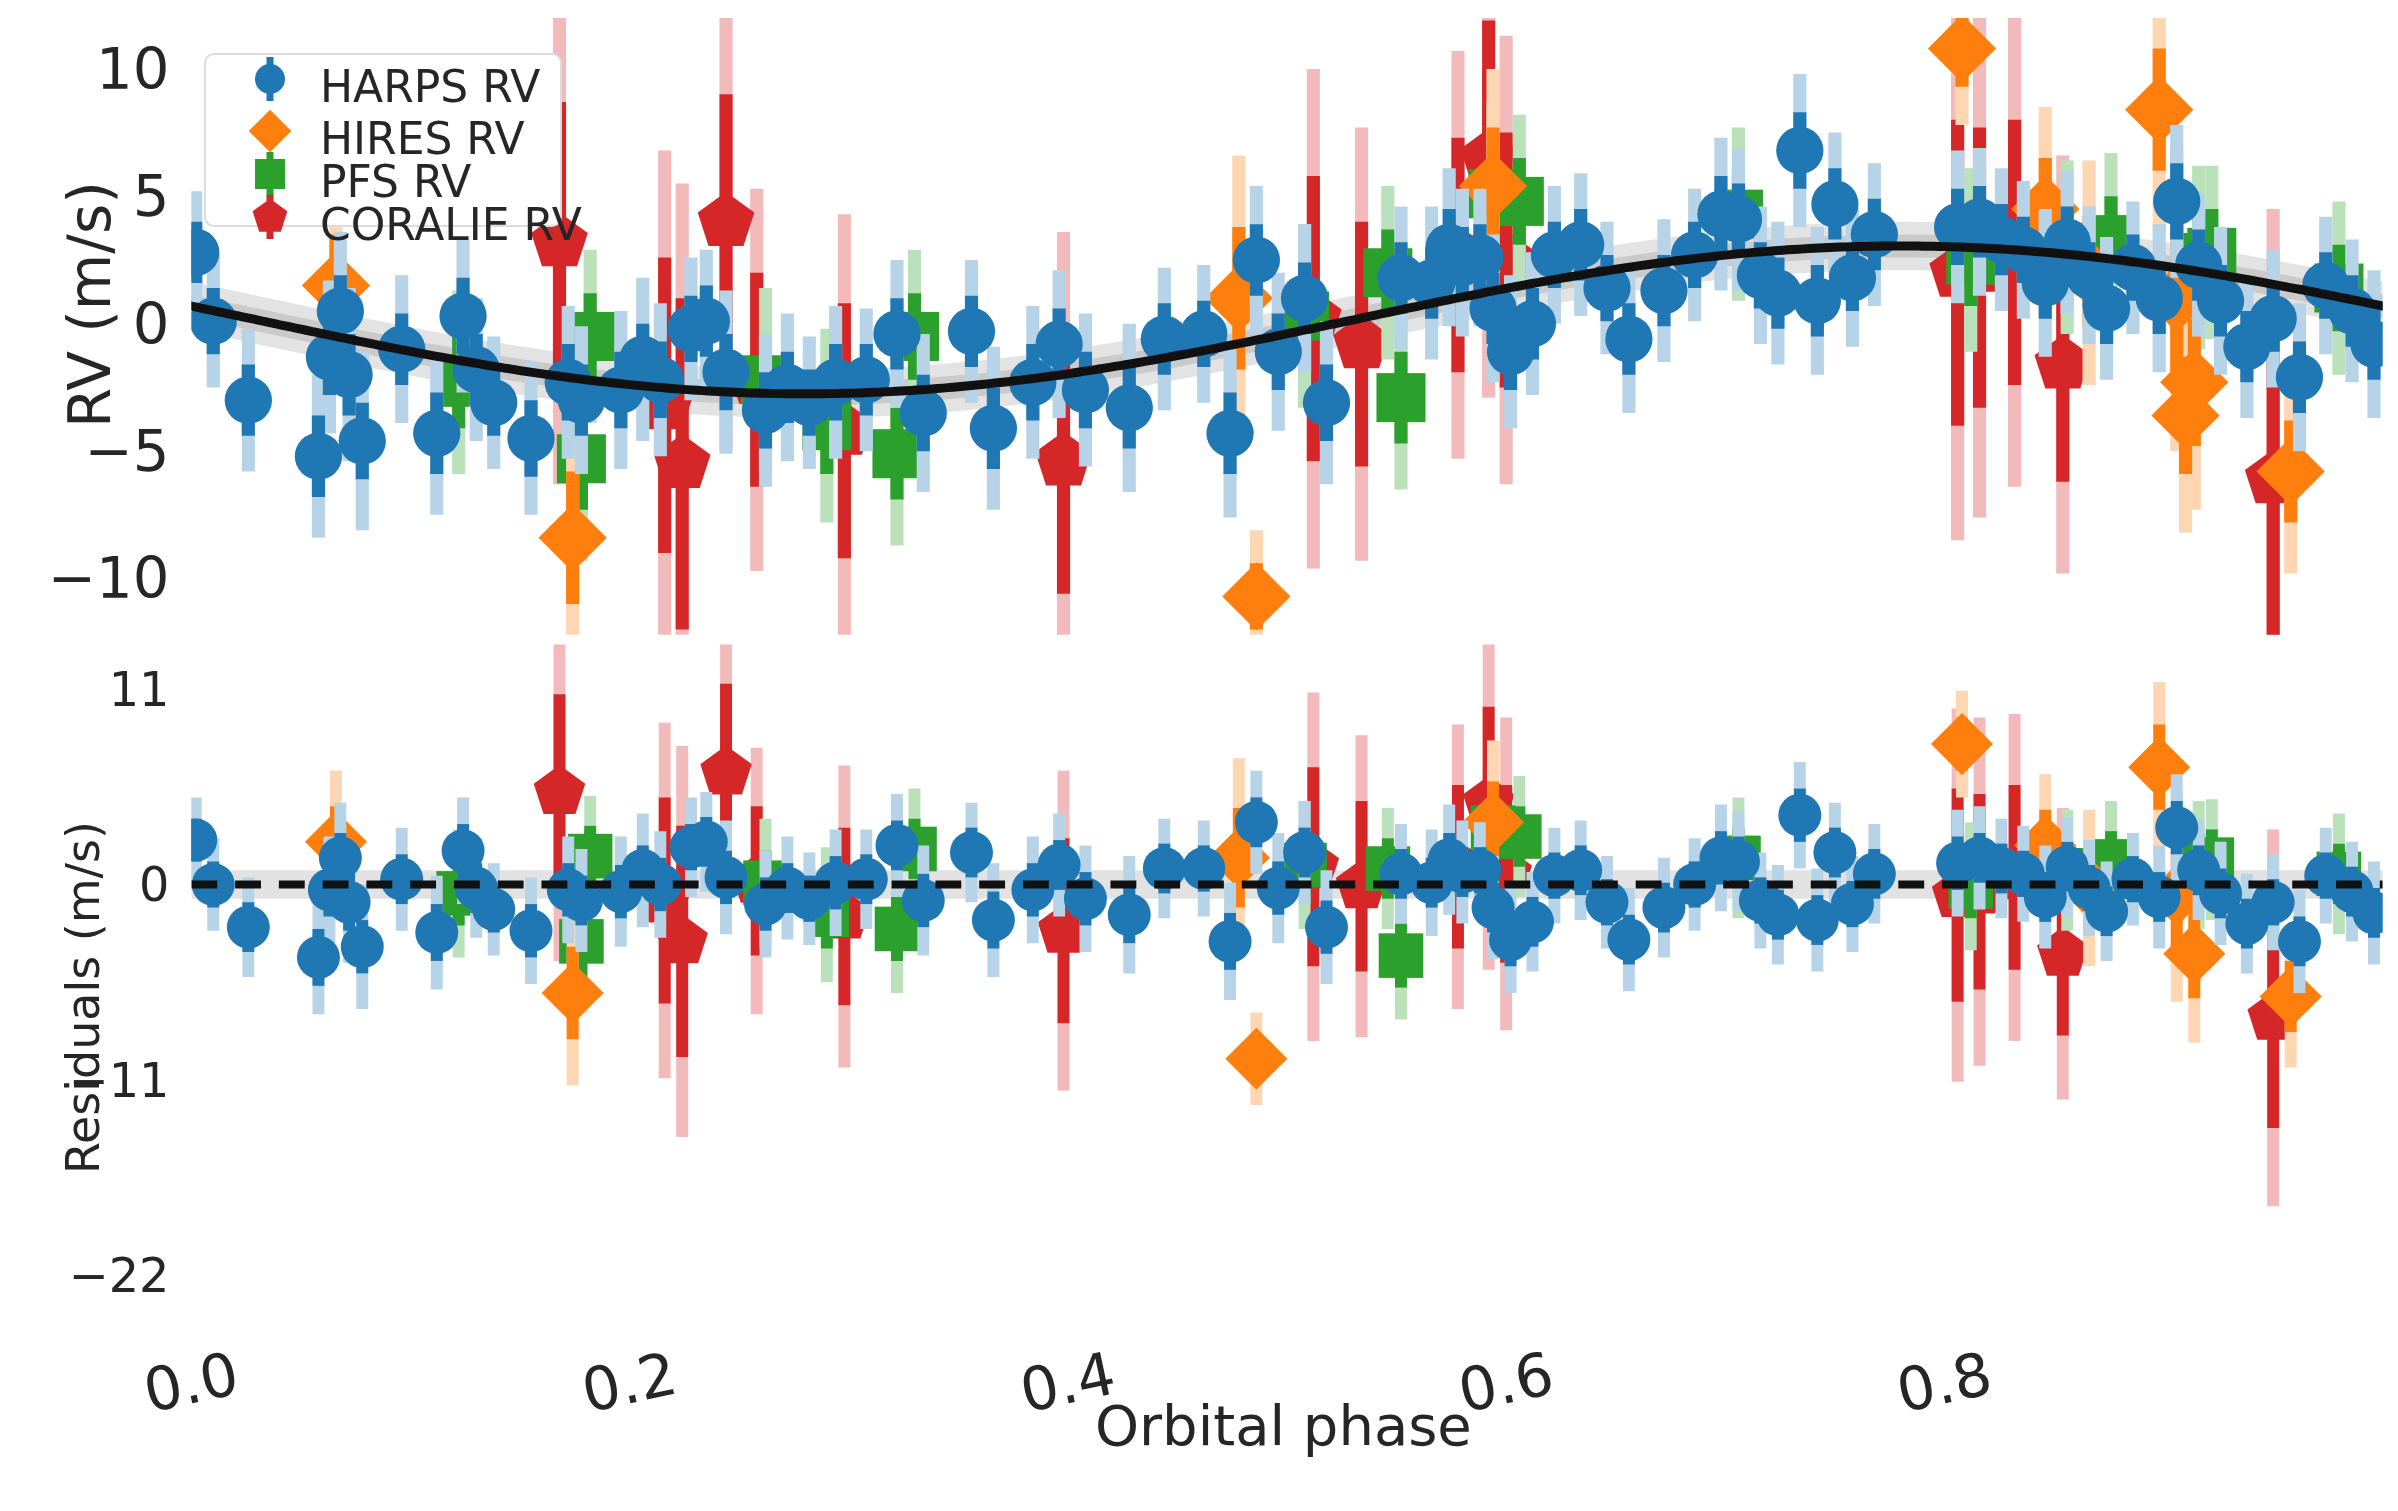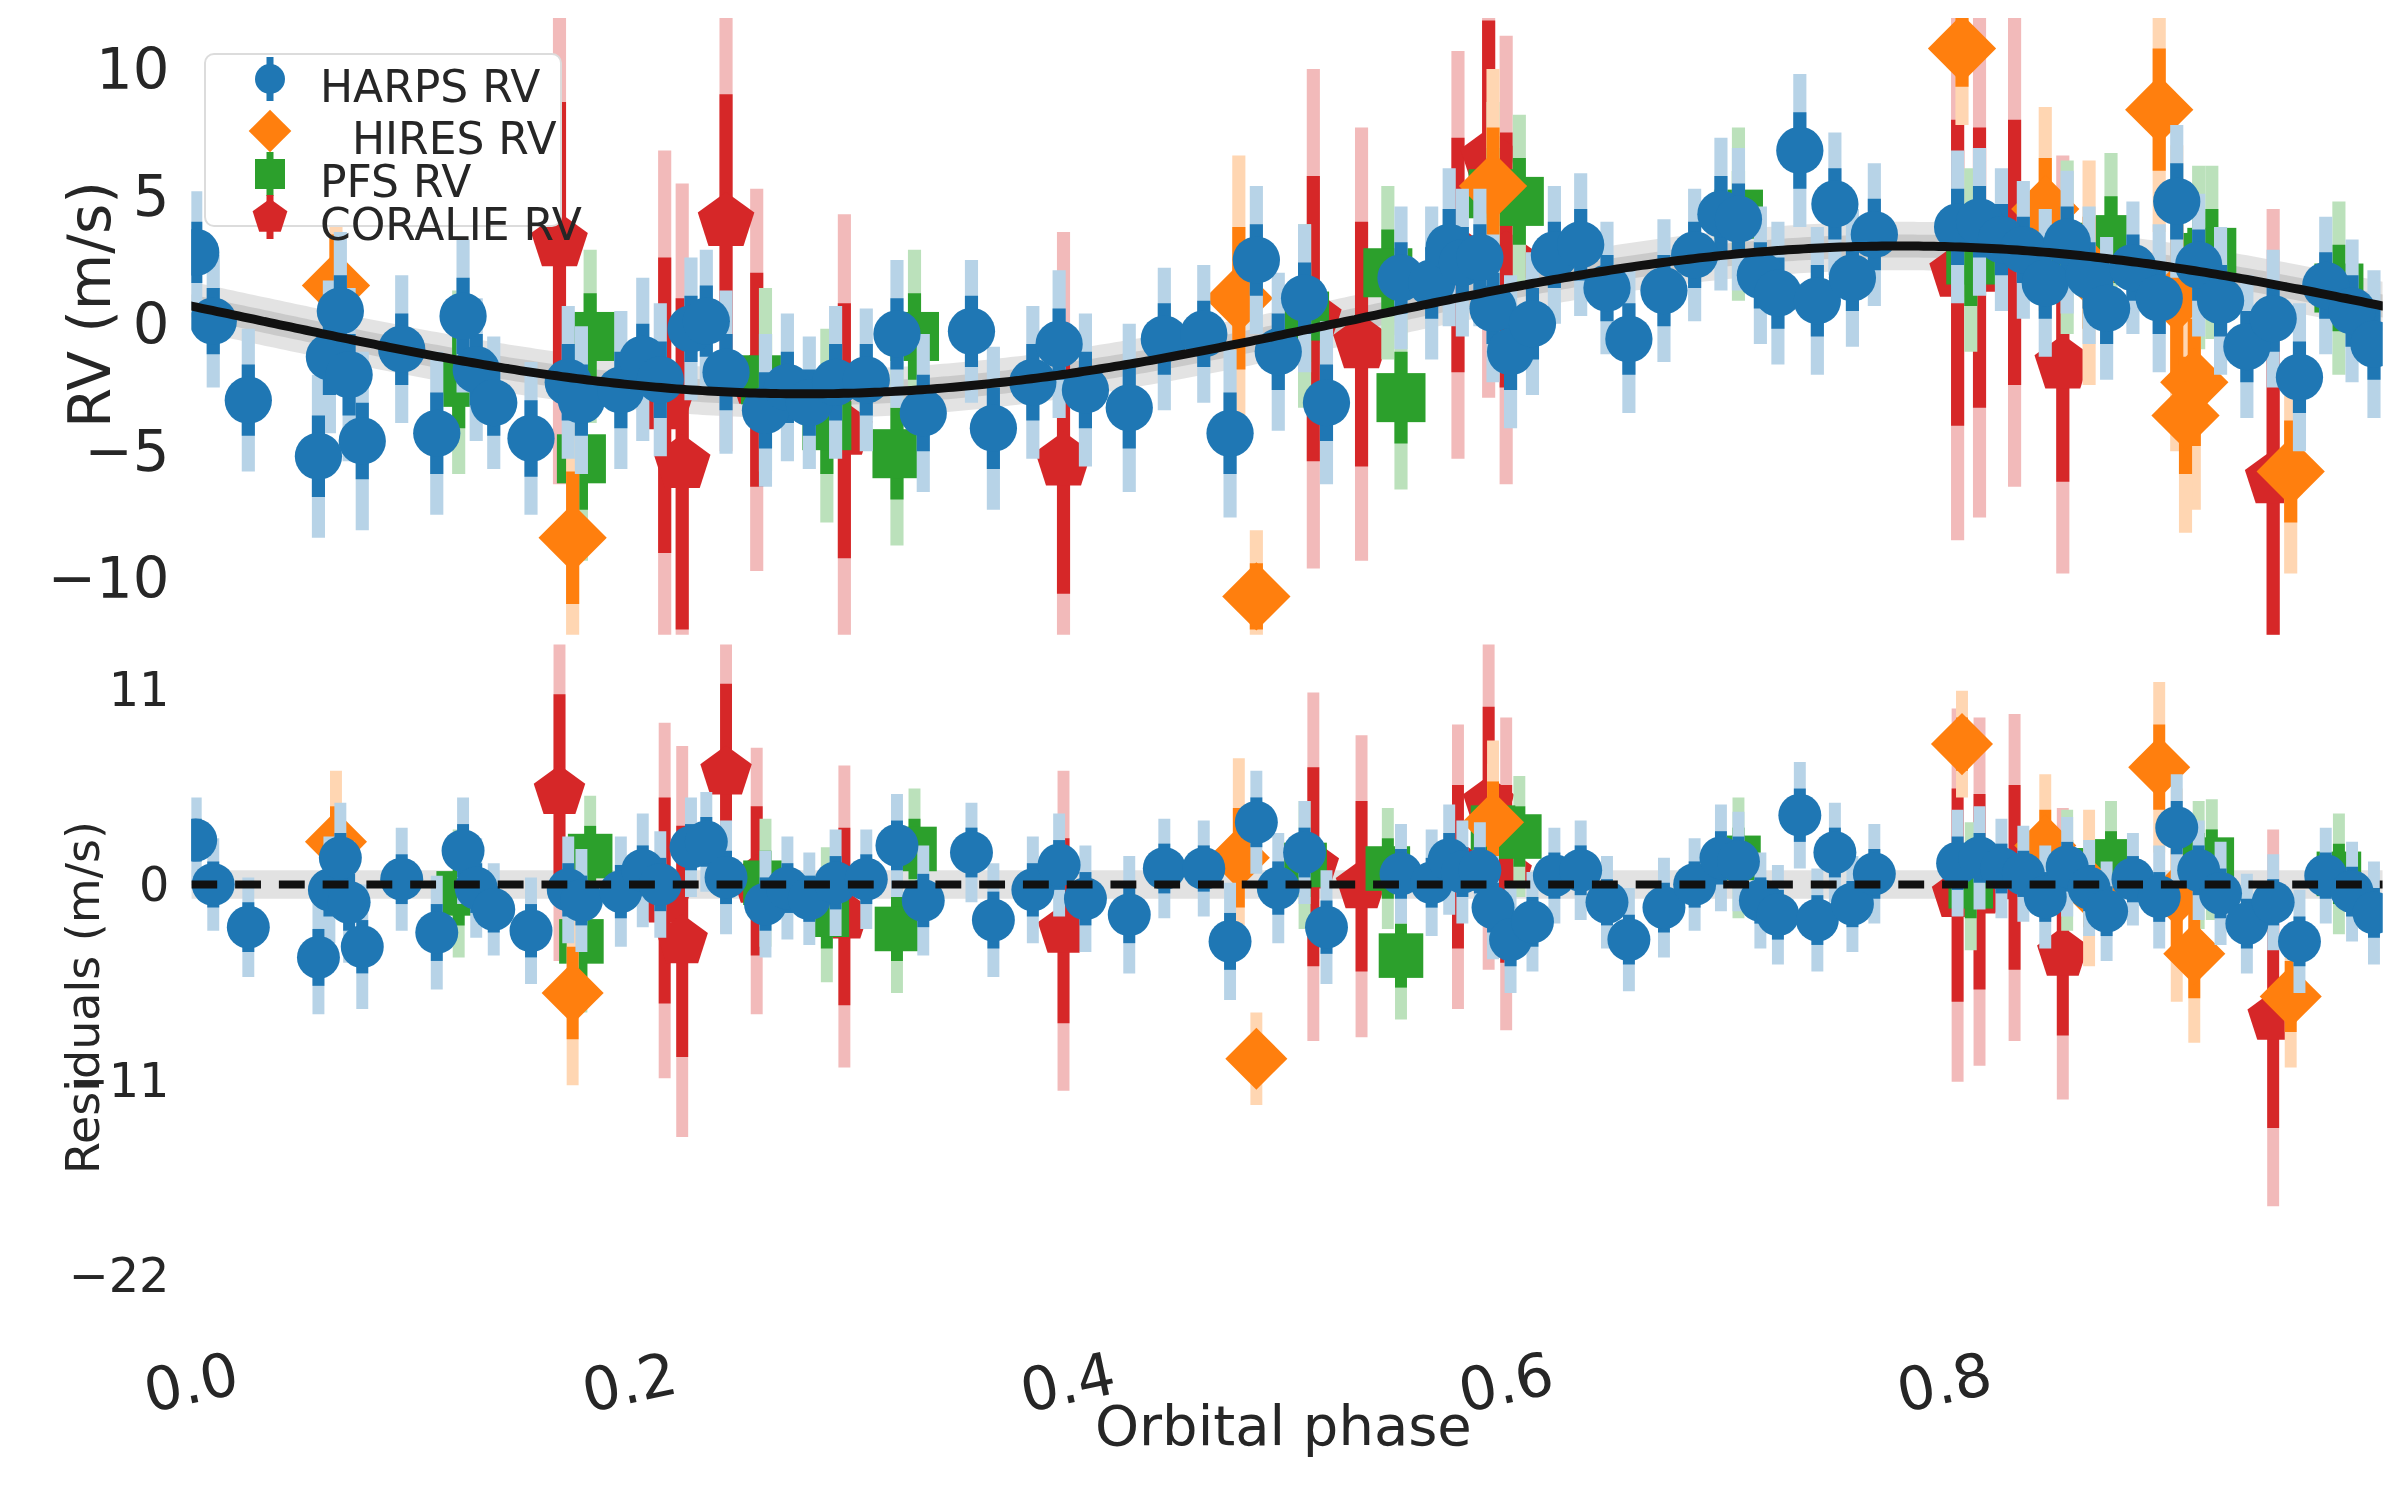"HIRES RV" div.legend-row { gap: 32px -> none }
